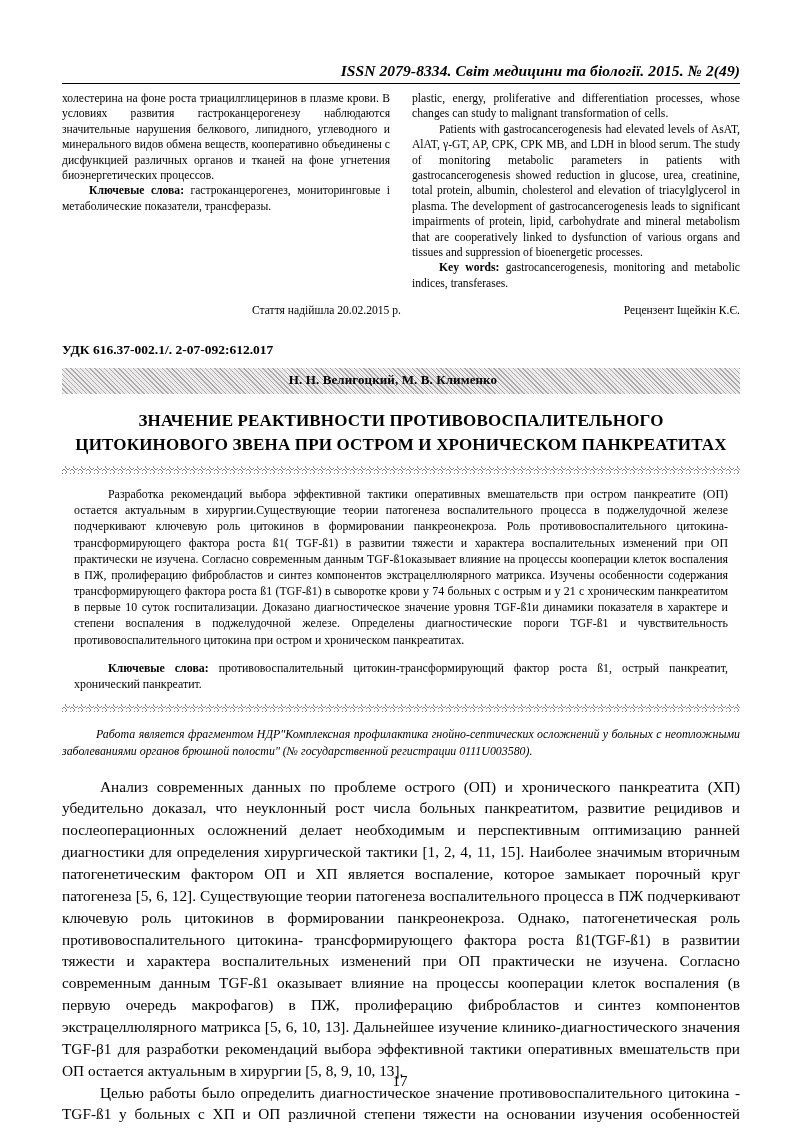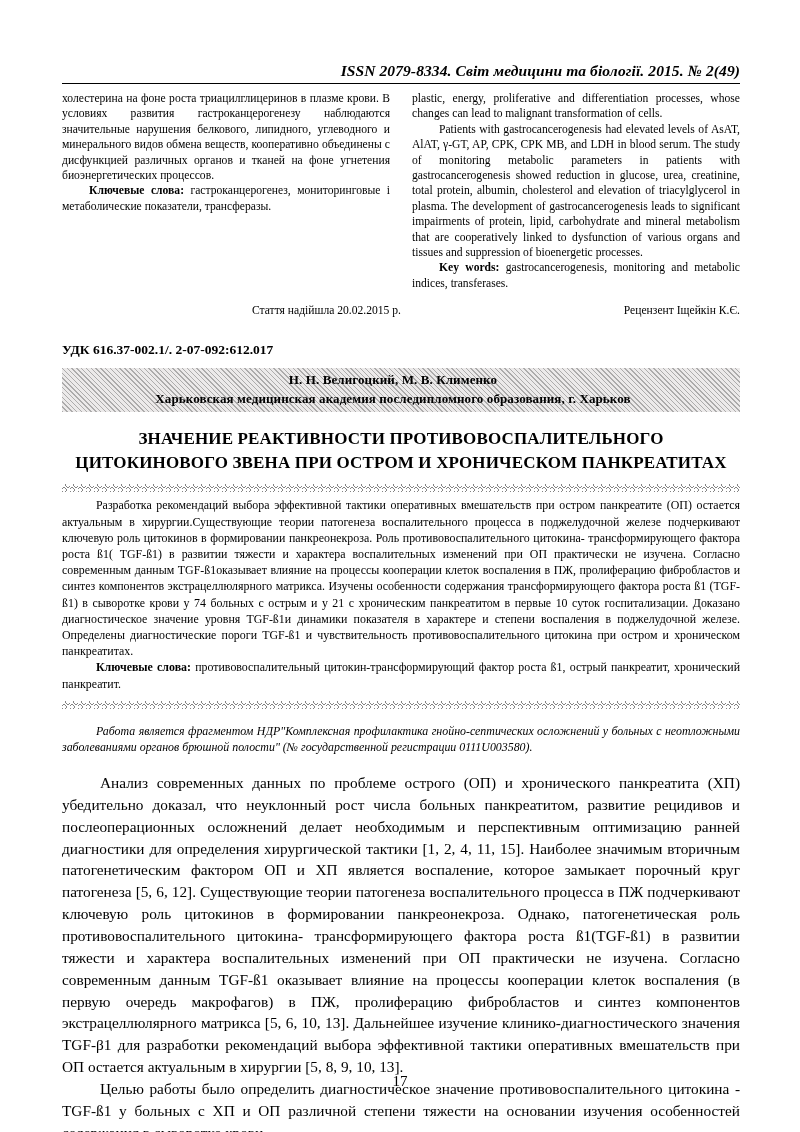"plastic, energy, proliferative and" p { text: lead -> study }
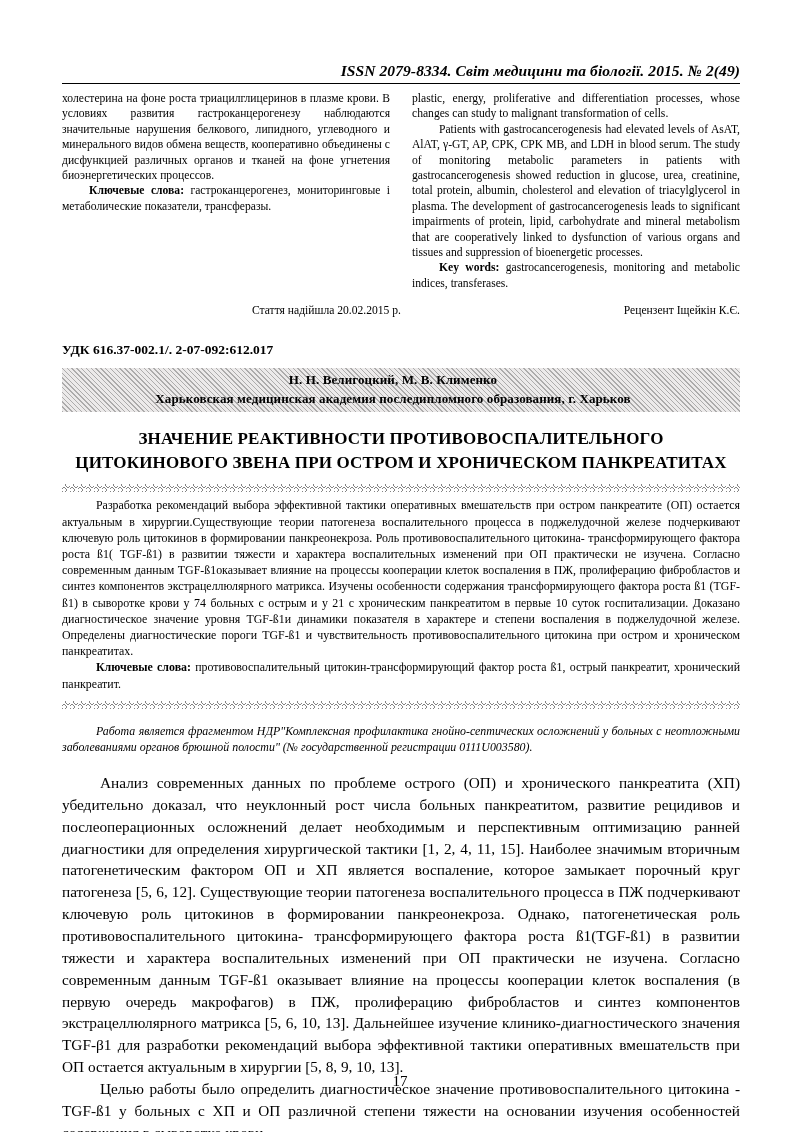"Харьковская медицинская академия" div.line { html: <div>Харьковская медицинская академия последипломного образования, г. Харьков</div> -> none }
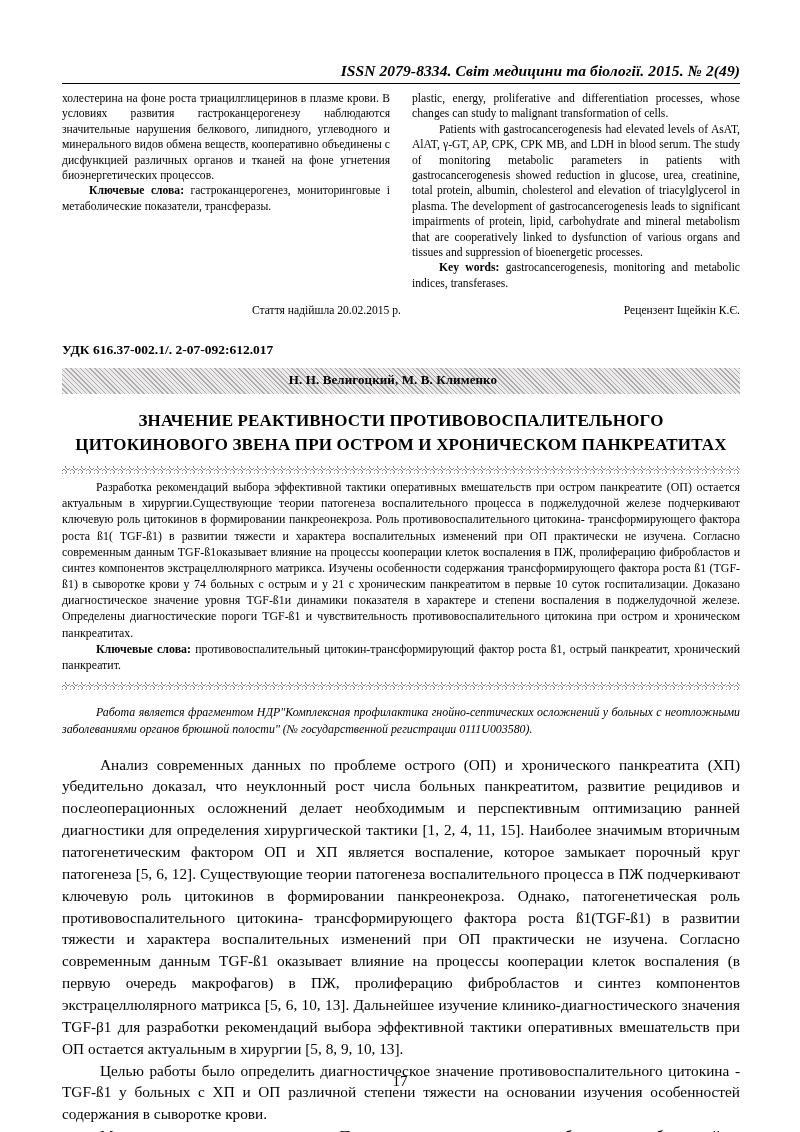"Разработка рекомендаций выбора" .ru-abstract p { margin: 0 -> 12px }
